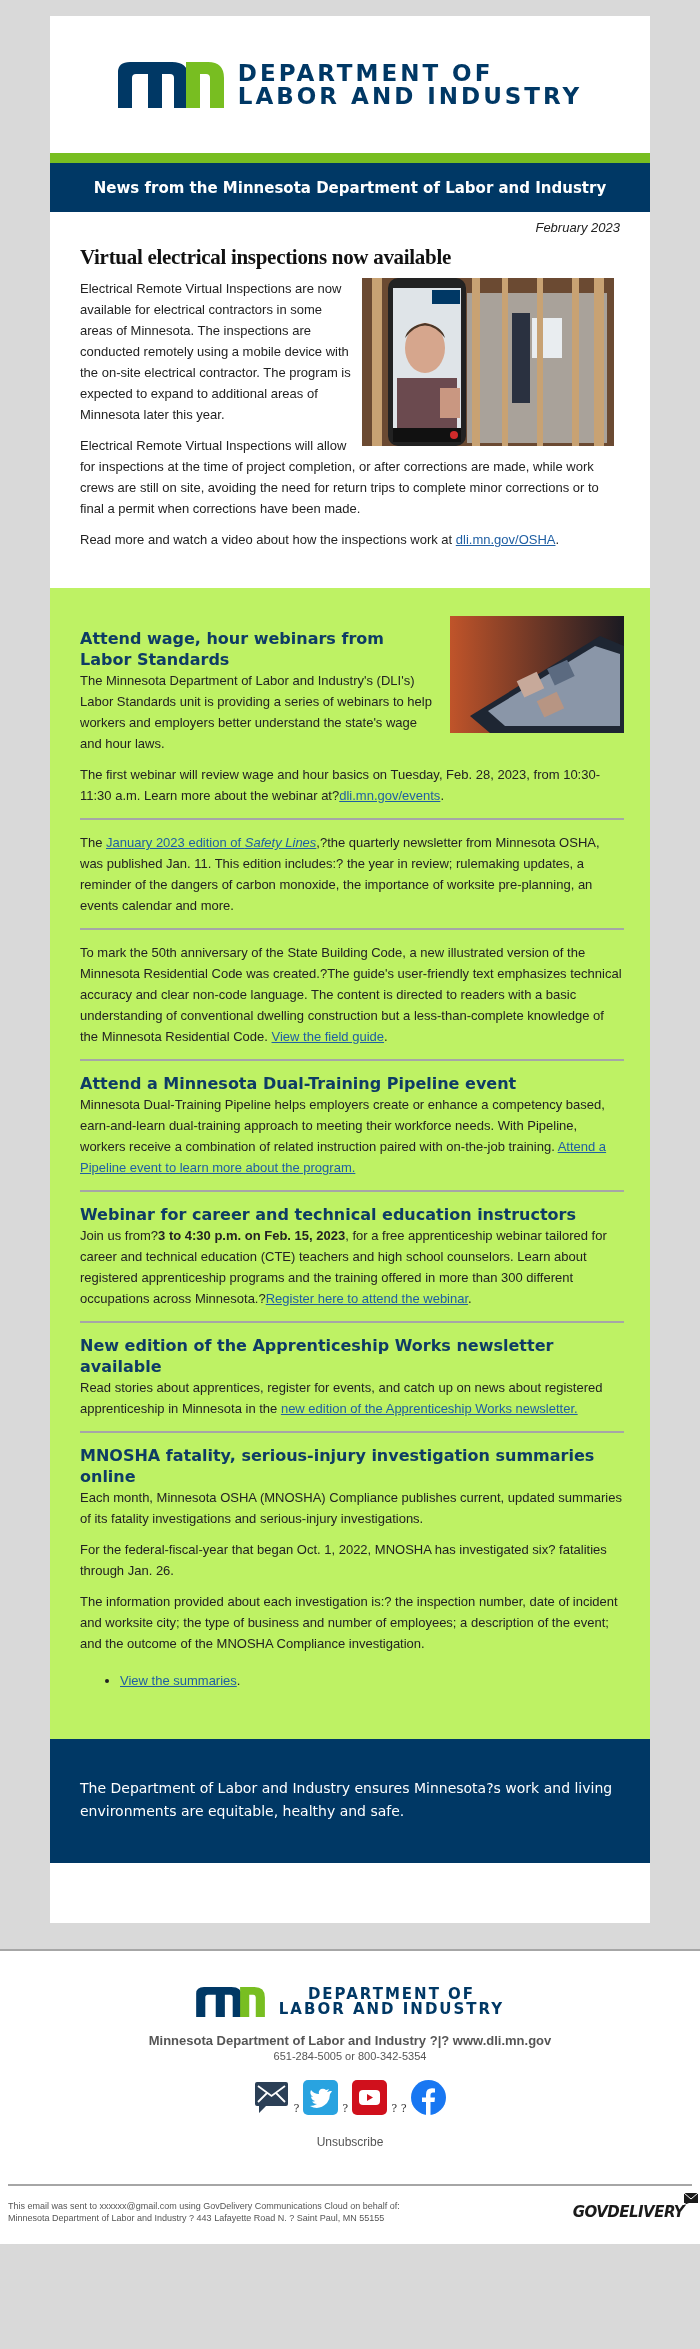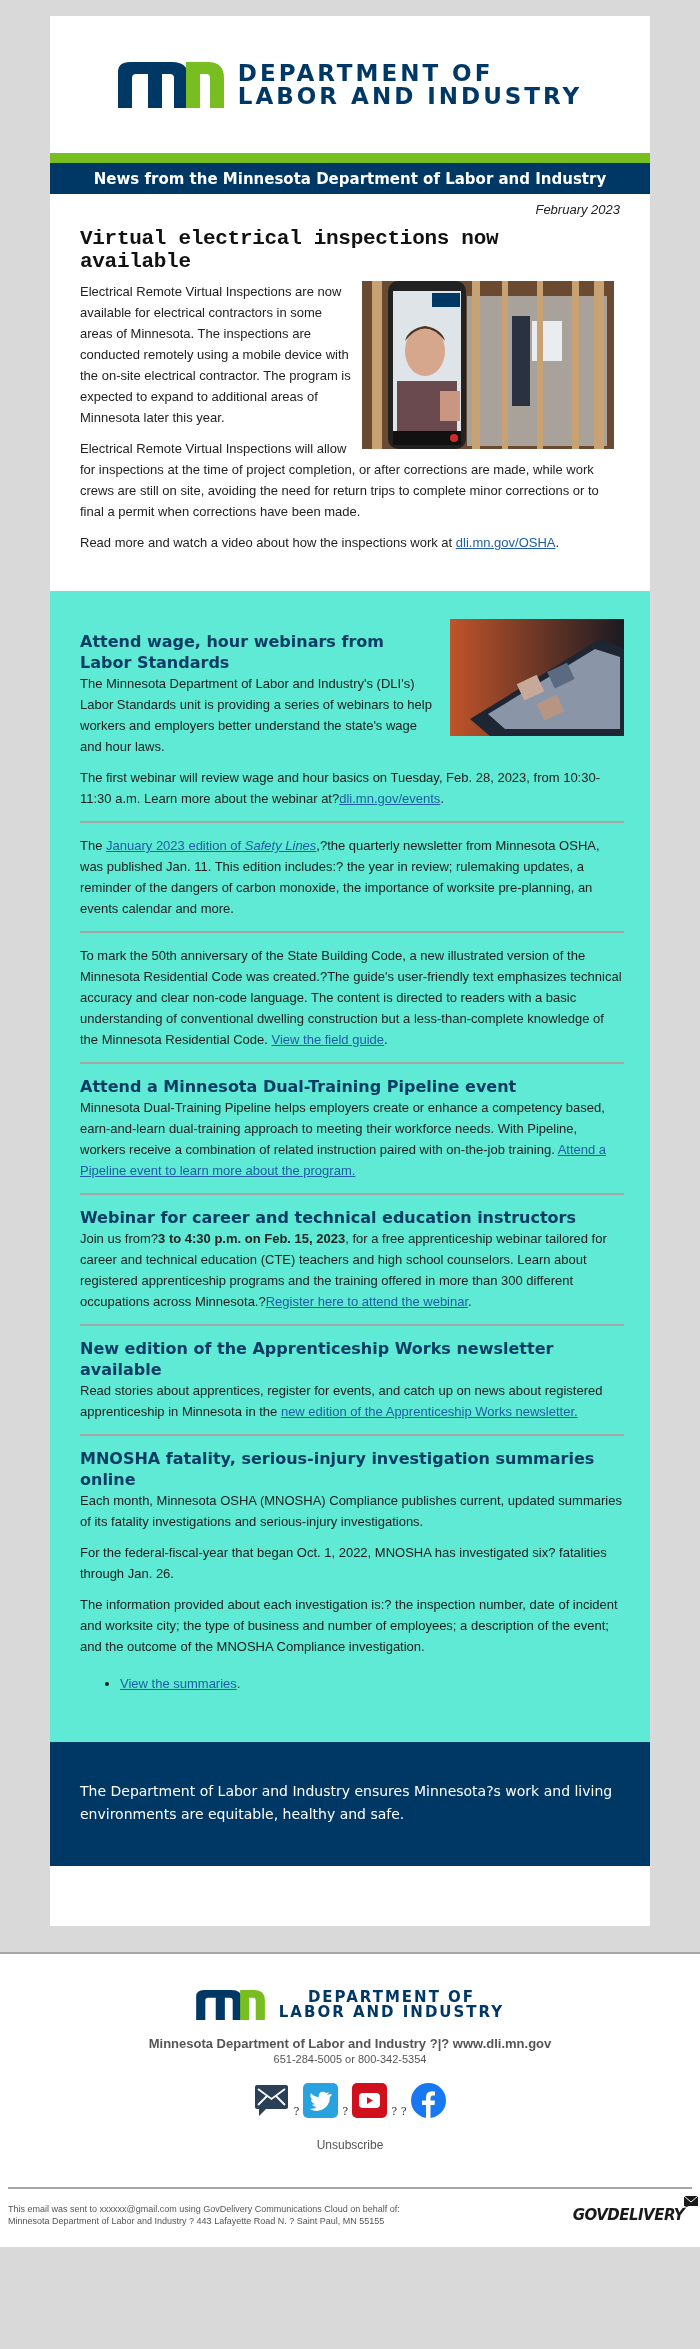"News from the Minnesota Department" .blue-band { height: 31px -> 49px }
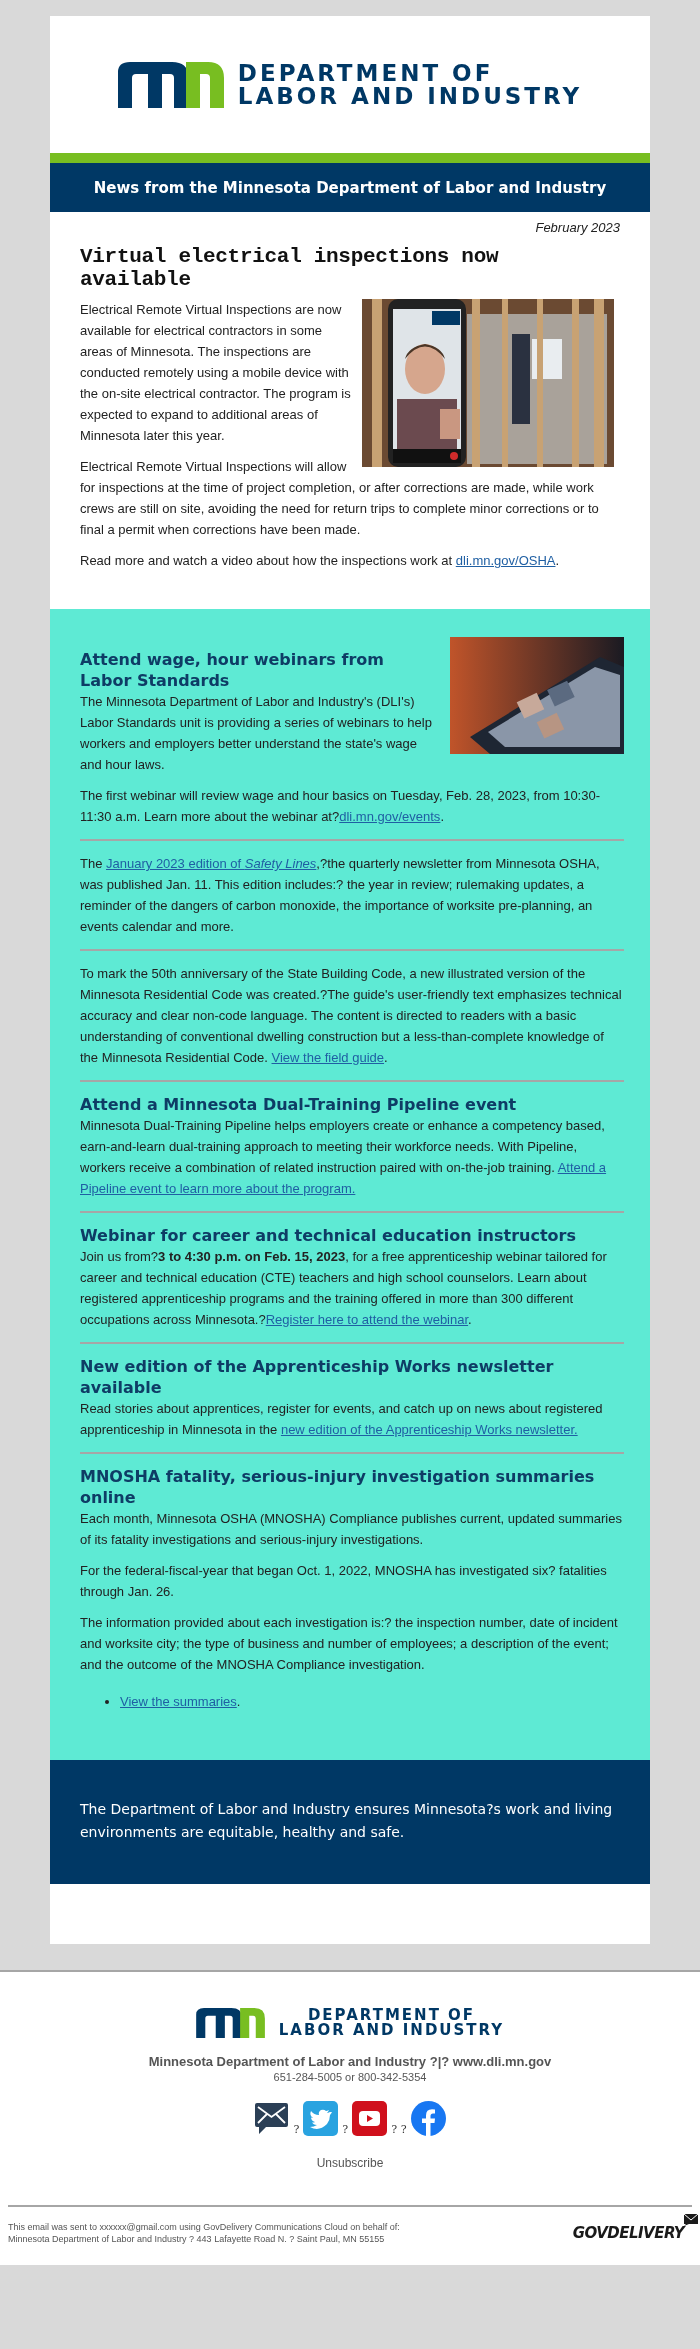"Virtual electrical inspections now" .lead h1 { font-family: Liberation Mono, monospace -> Liberation Serif, serif }
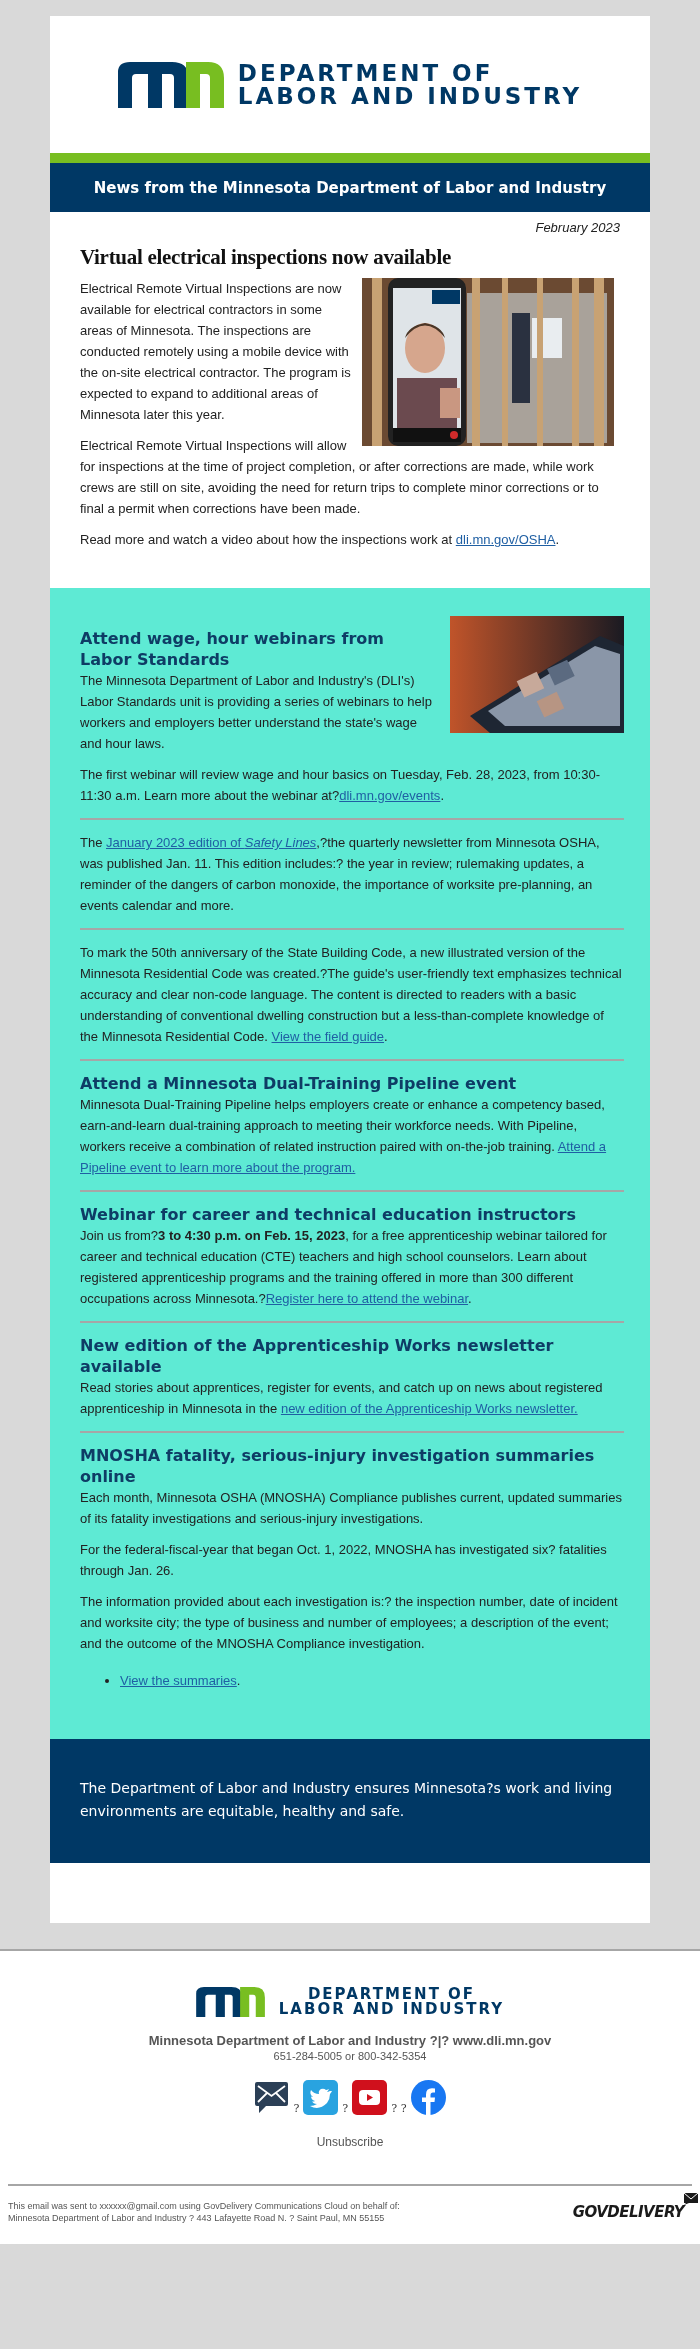"Attend wage, hour webinars from" .gray { background: #5eead4 -> #bef264 }
